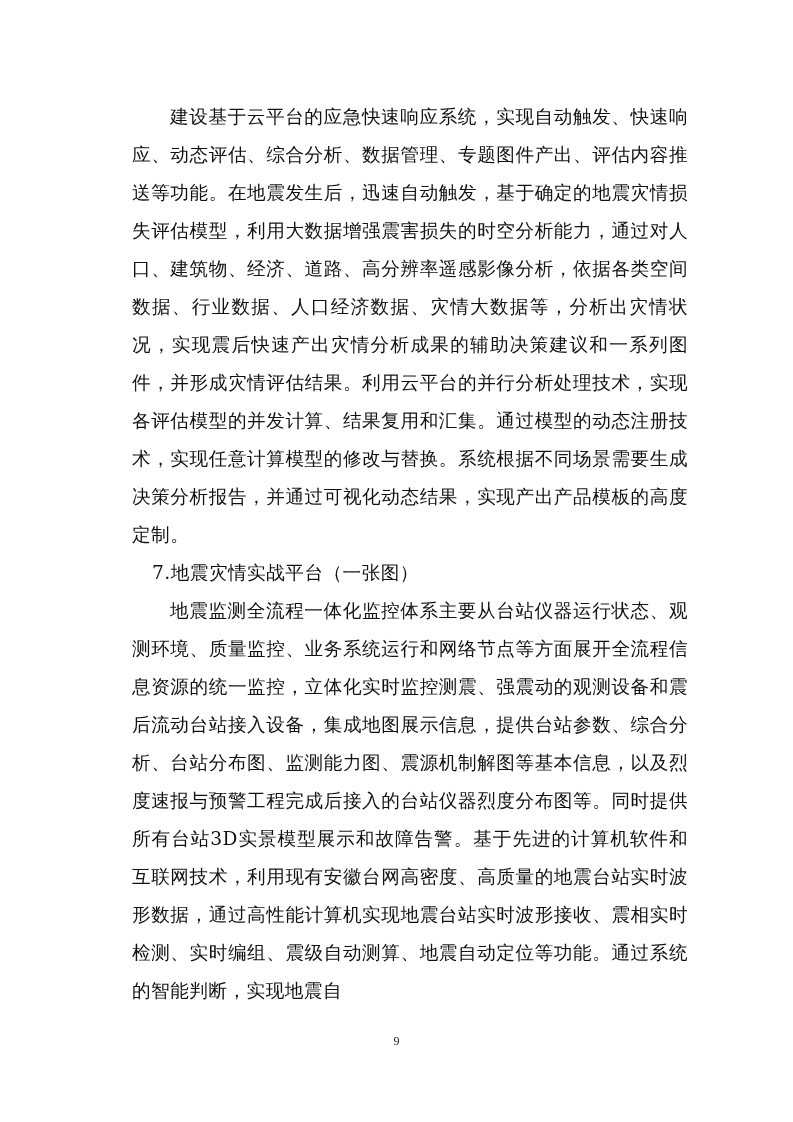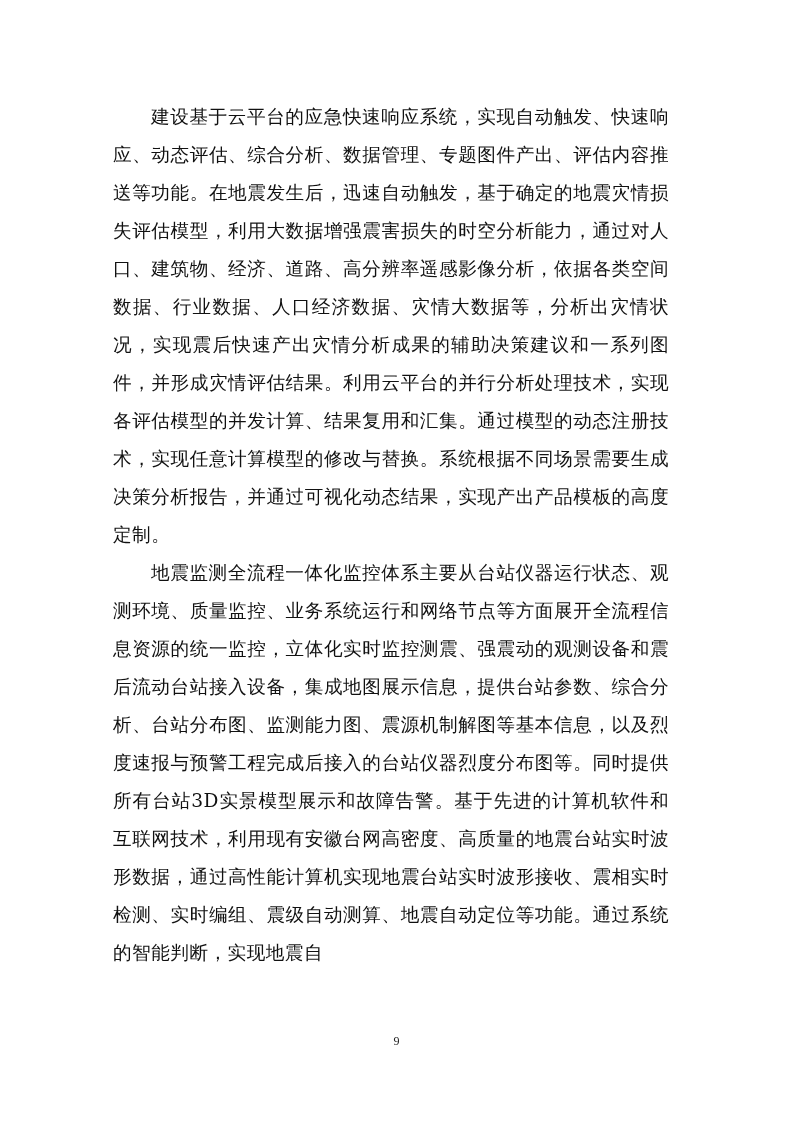"建设基于云平台的应急快速响应系统，实现自动触发、快速响应、动态评估、综合分析、数" .page { left: 113px -> 132px }
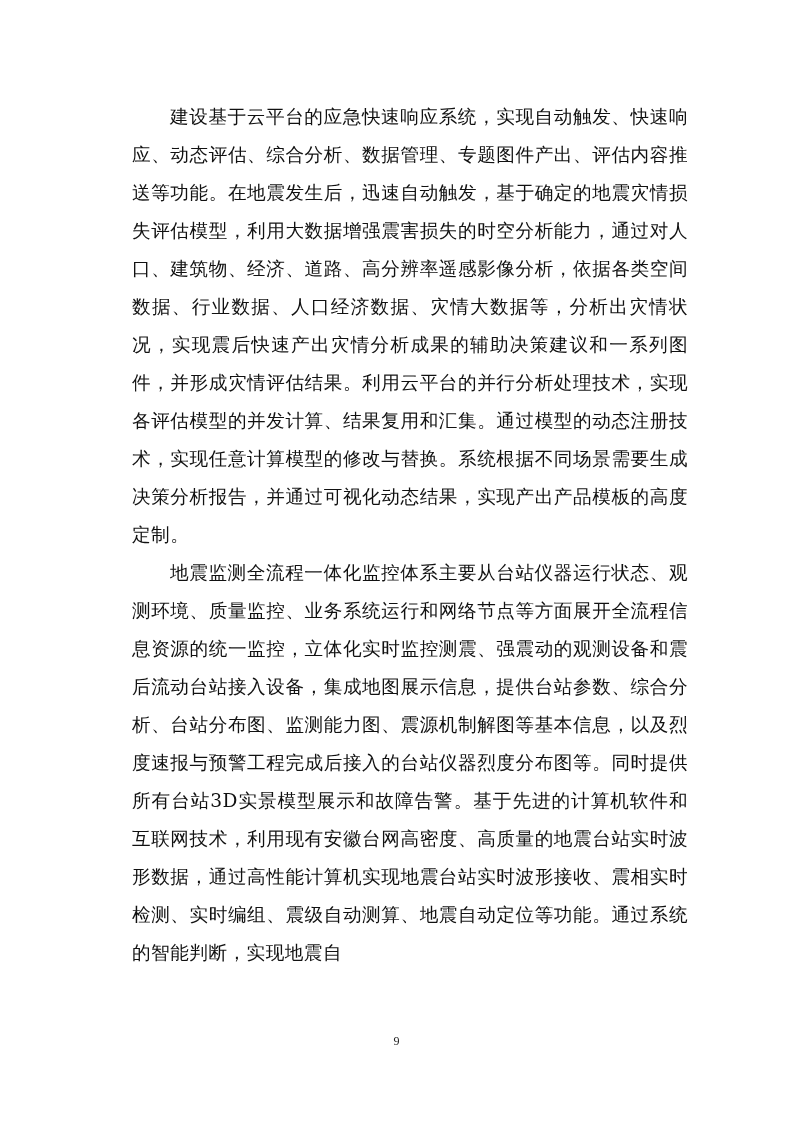"7.地震灾情实战平台（一张图）" p.heading { html: none -> <p>7.地震灾情实战平台（一张图）</p> }
